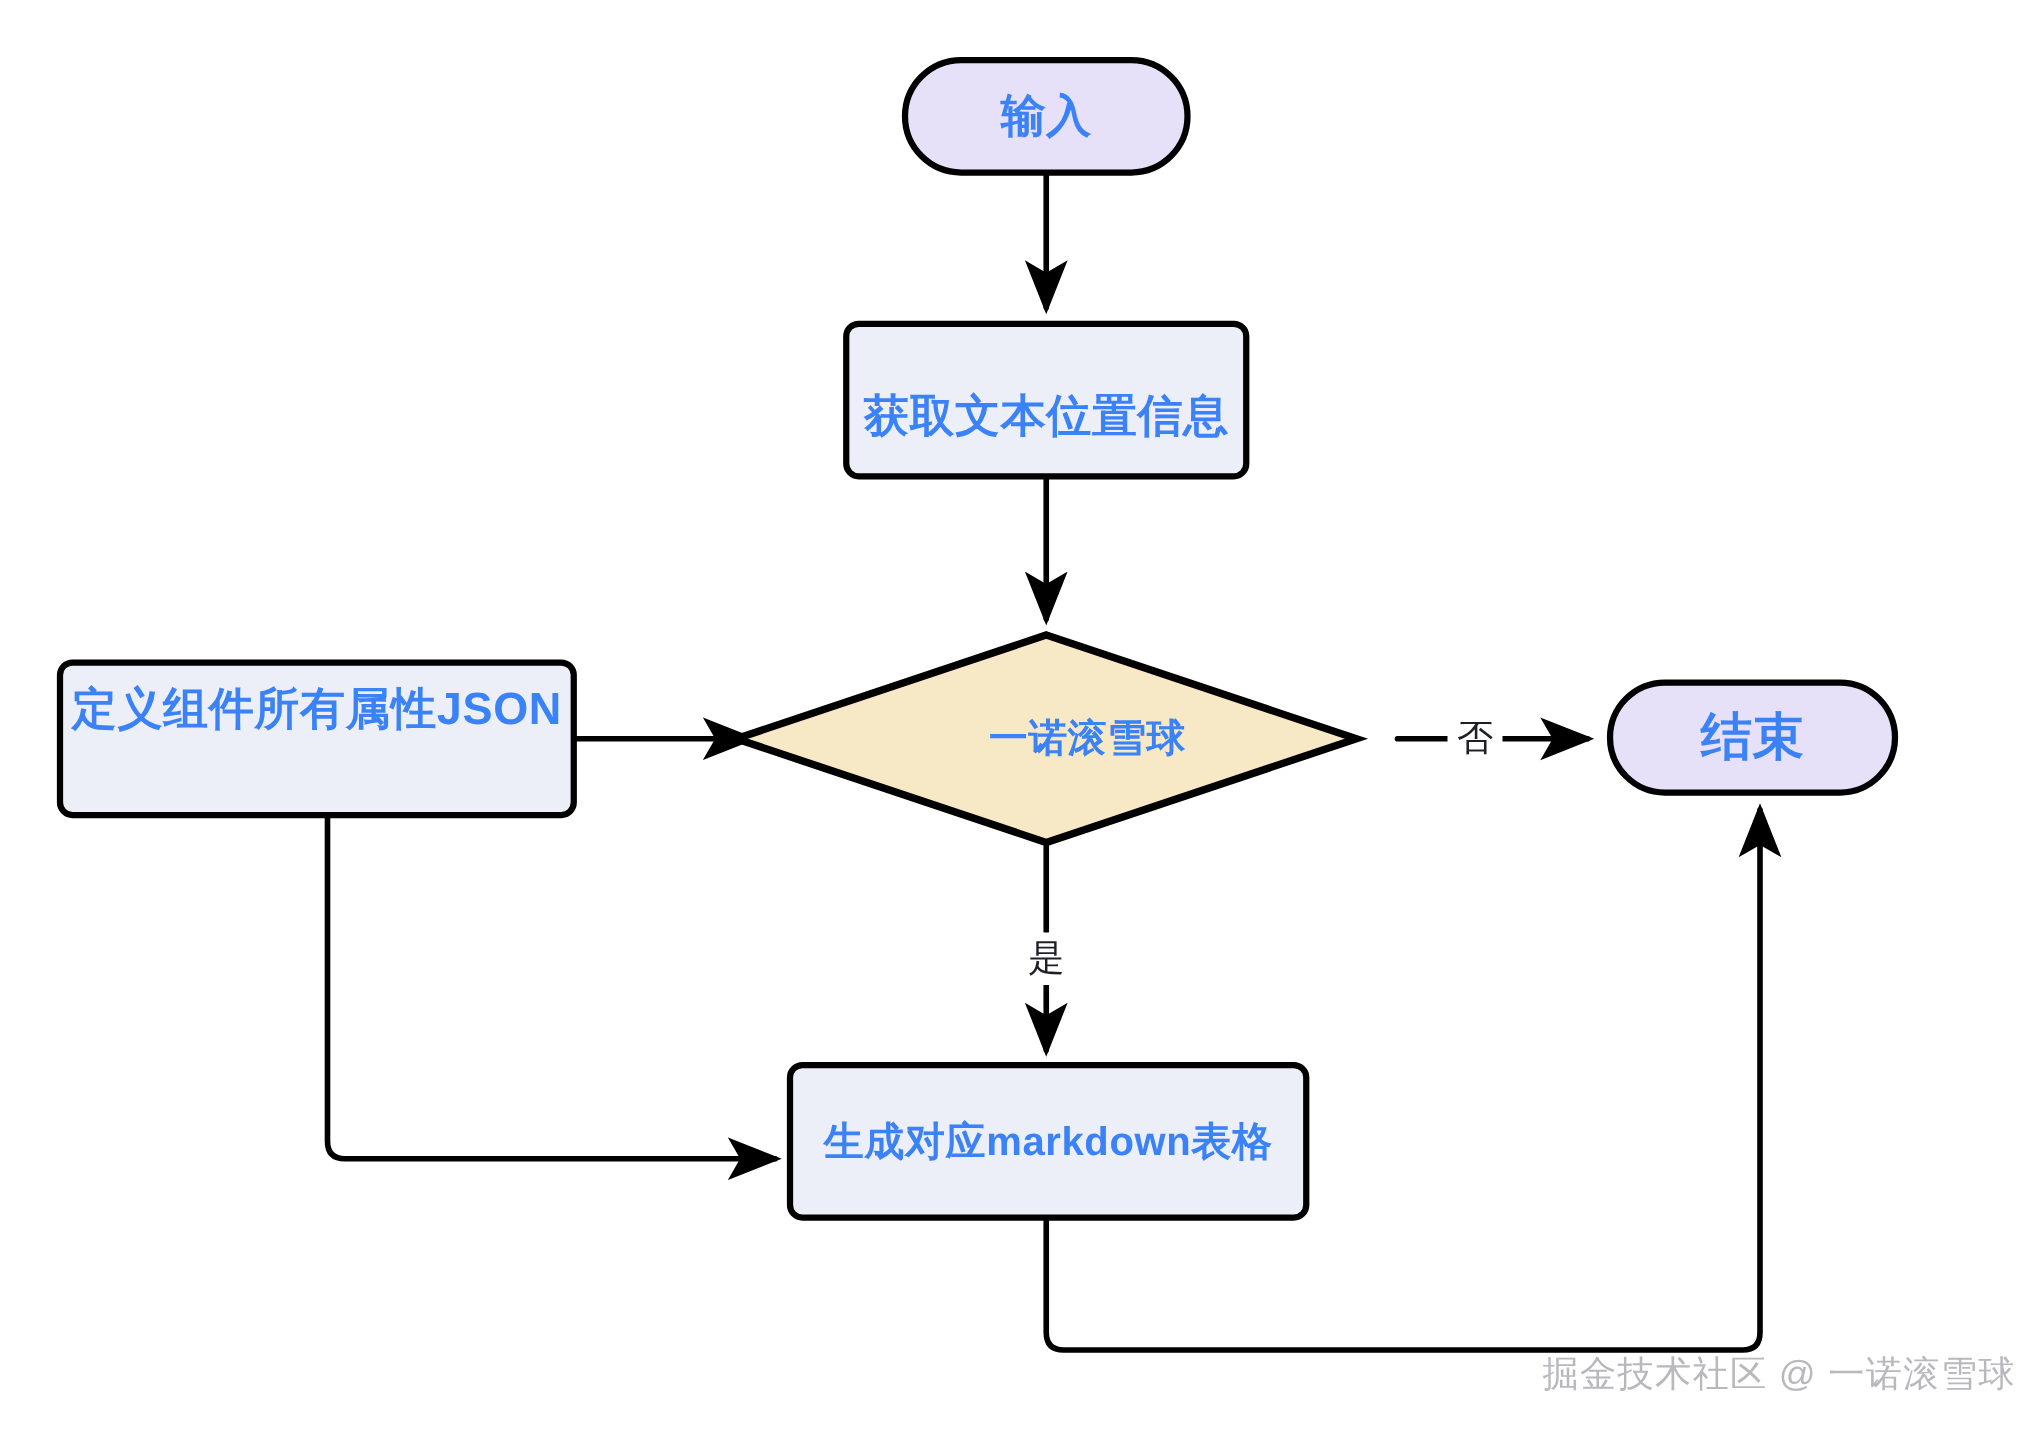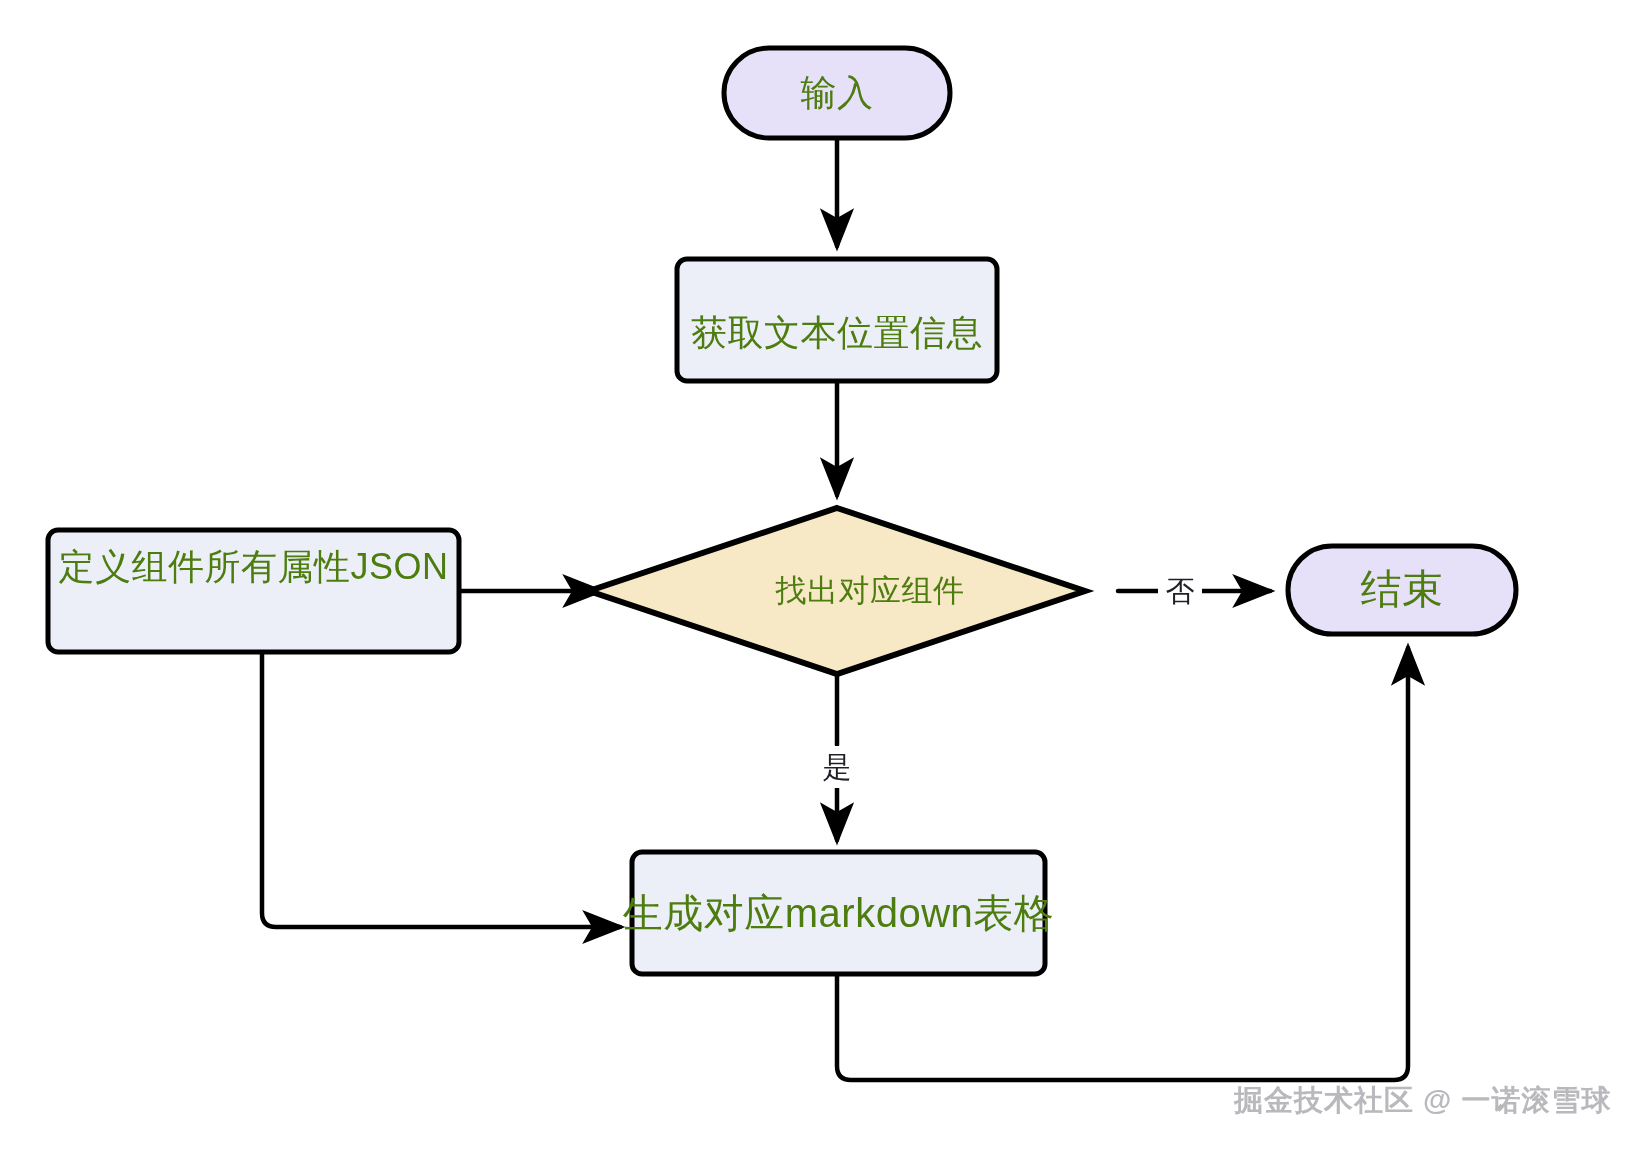"输入" .node-label { color: #4d7c0f -> #3b82f6; font-weight: none -> bold }
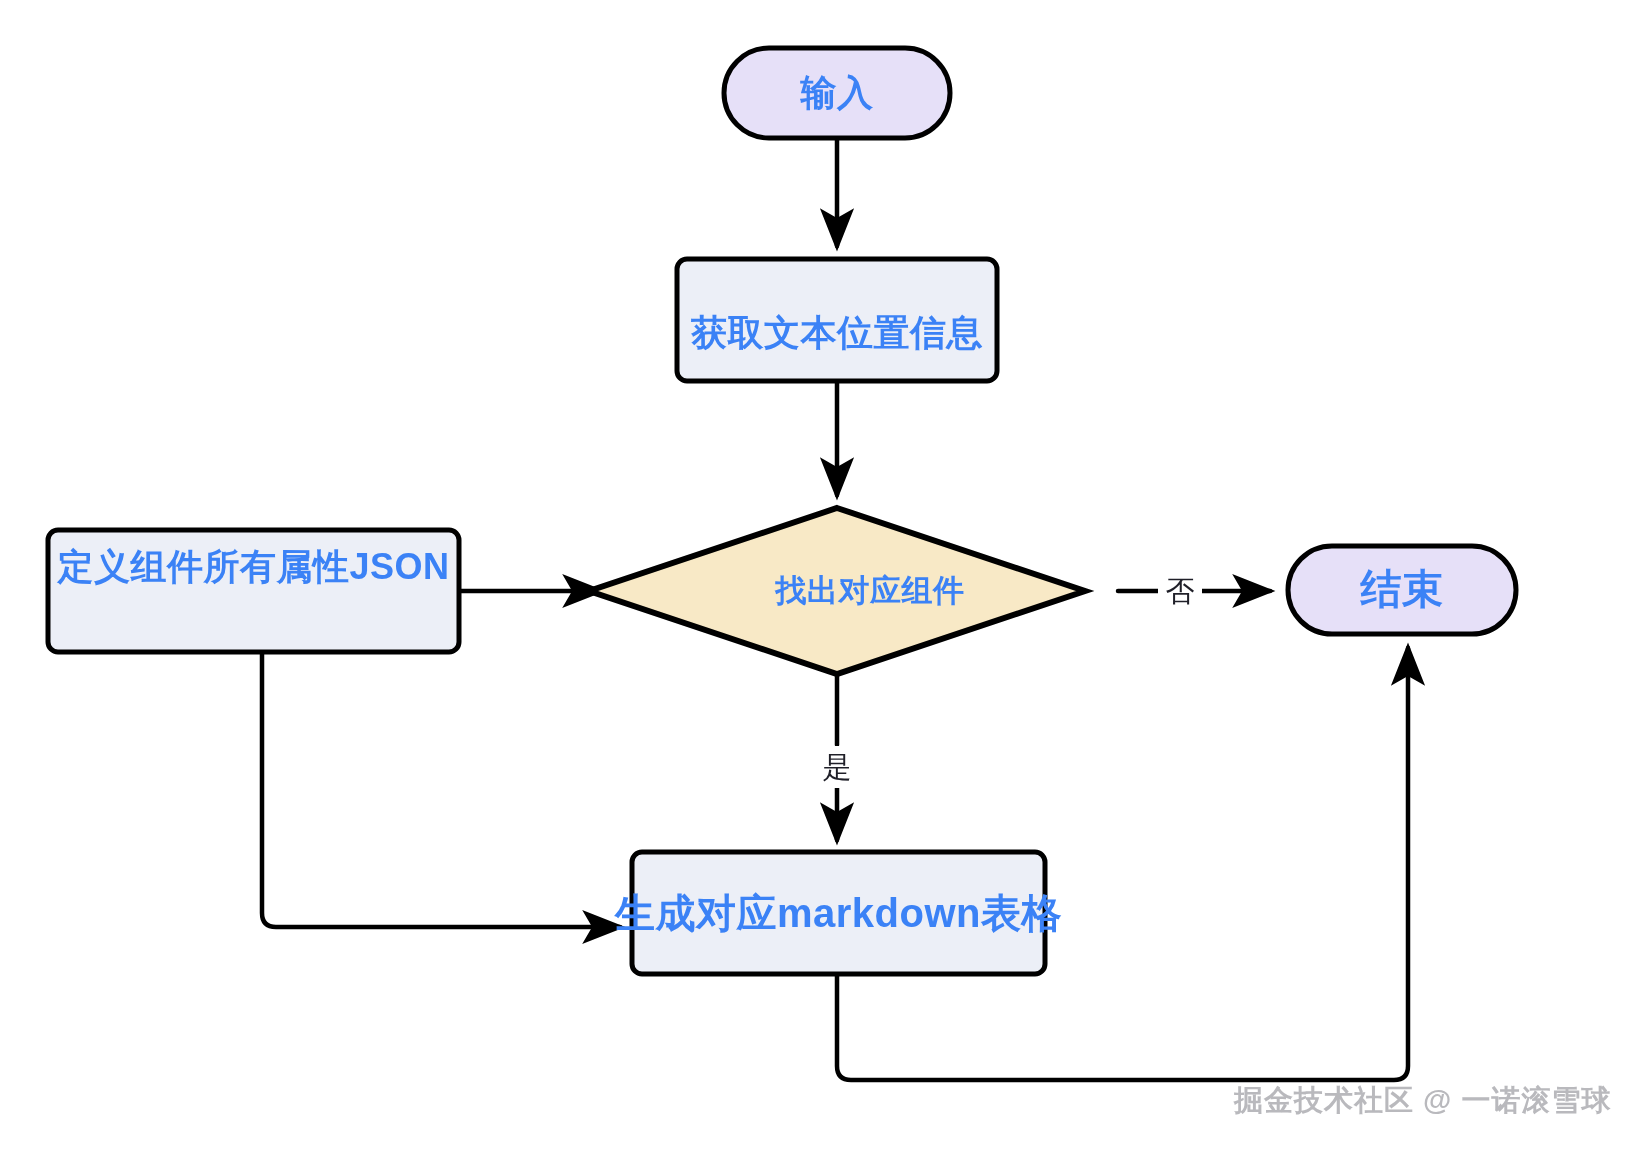"找出对应组件" div.node-label { text: 找出对应组件 -> 一诺滚雪球 }
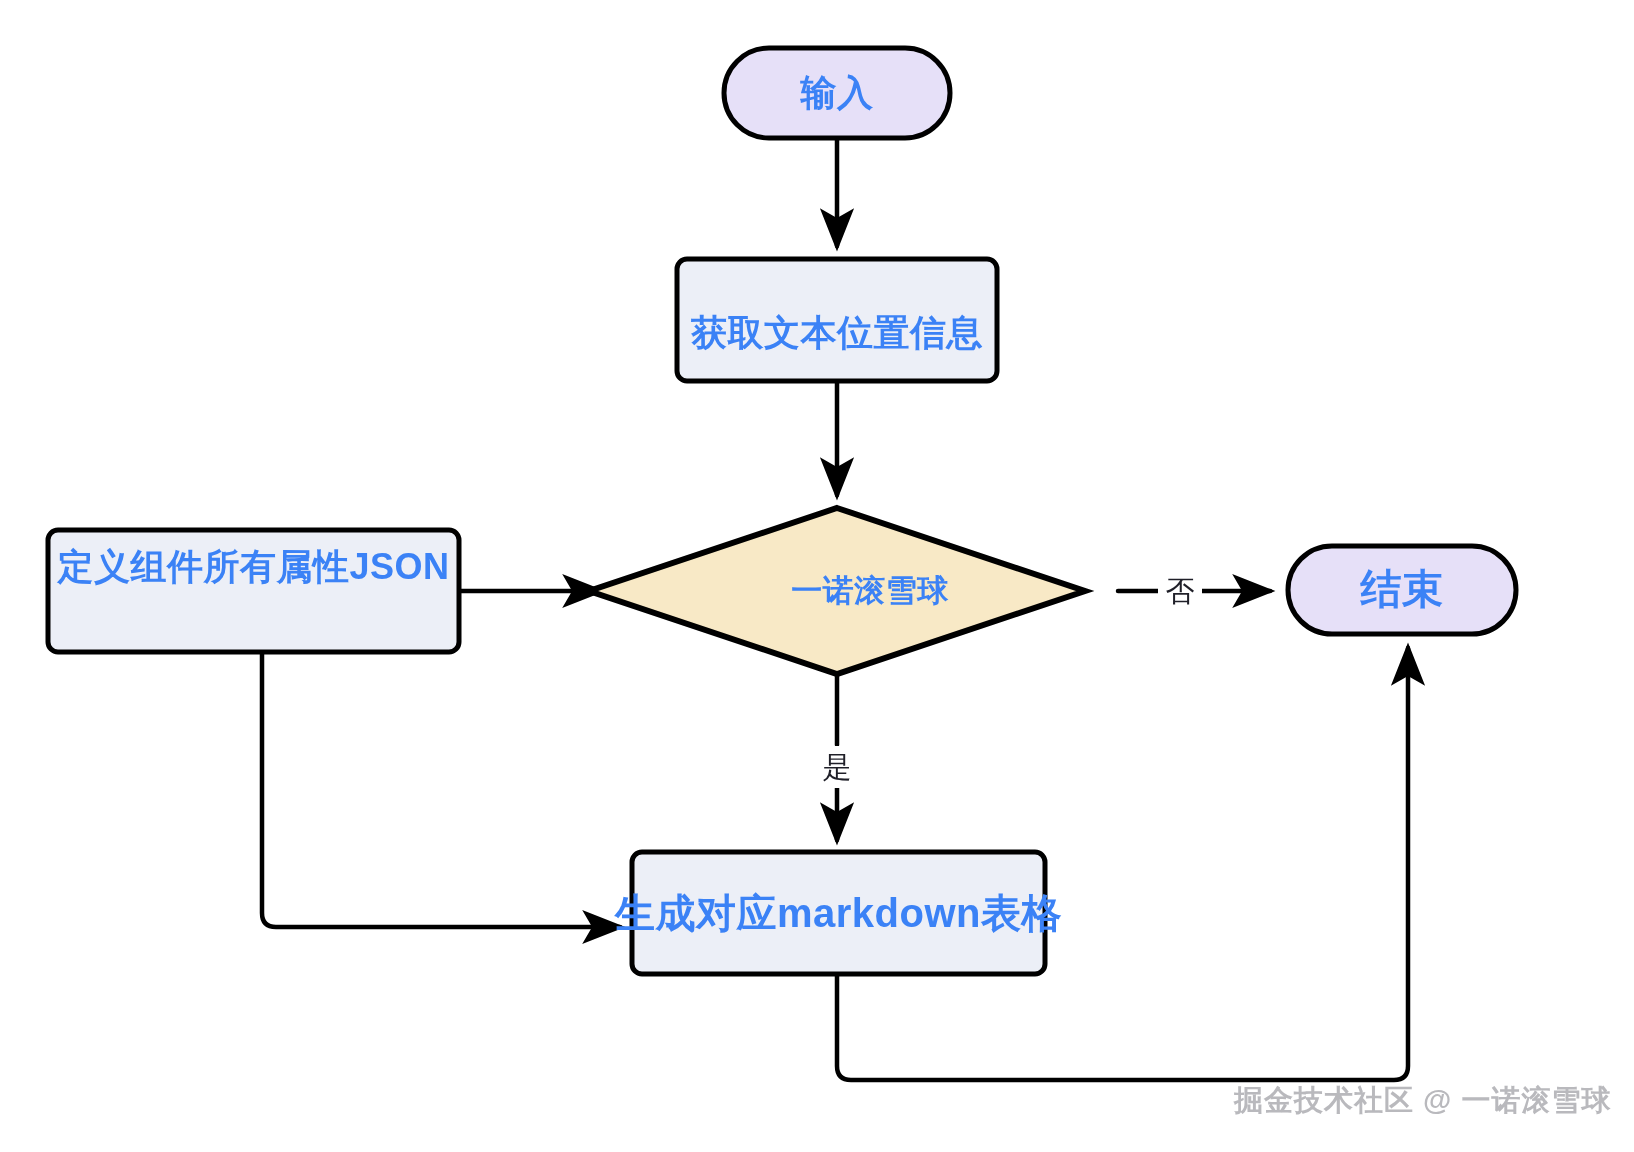"生成对应markdown表格" div.node-label { font-size: 40px -> 32px }
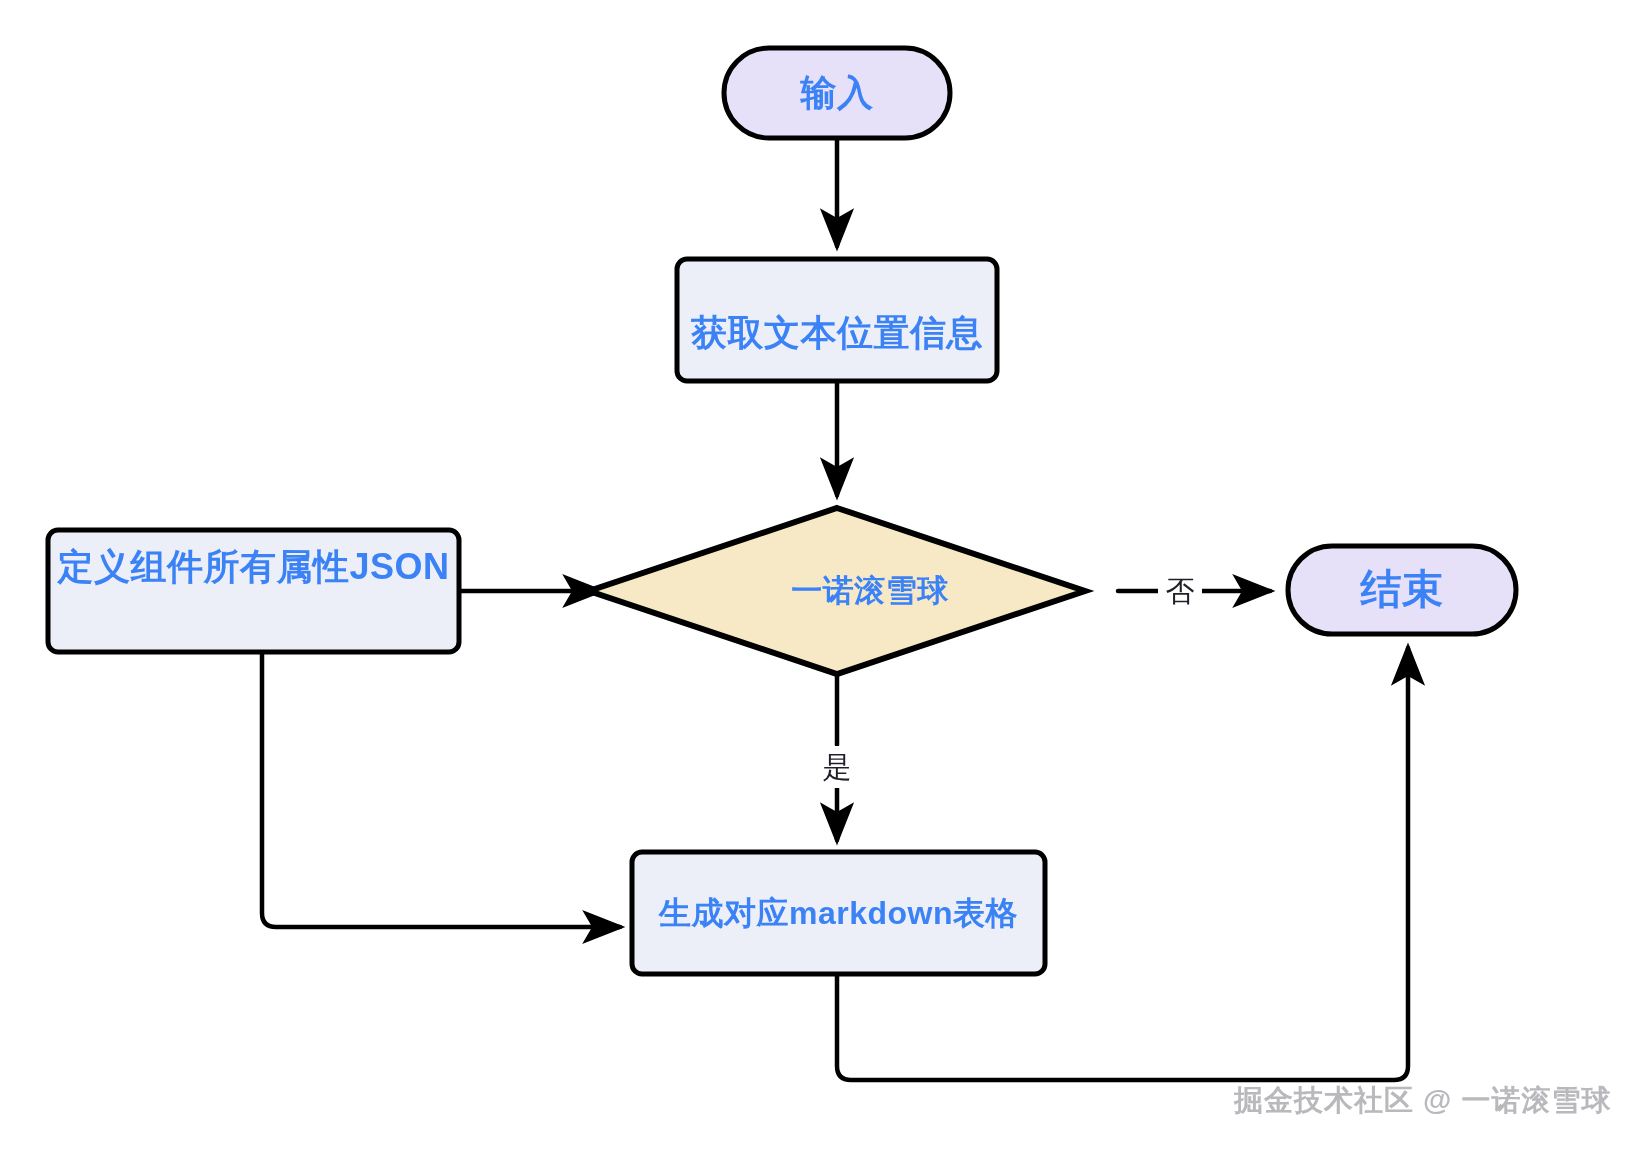"掘金技术社区 @ 一诺滚雪球" div.watermark { font-weight: bold -> none }
